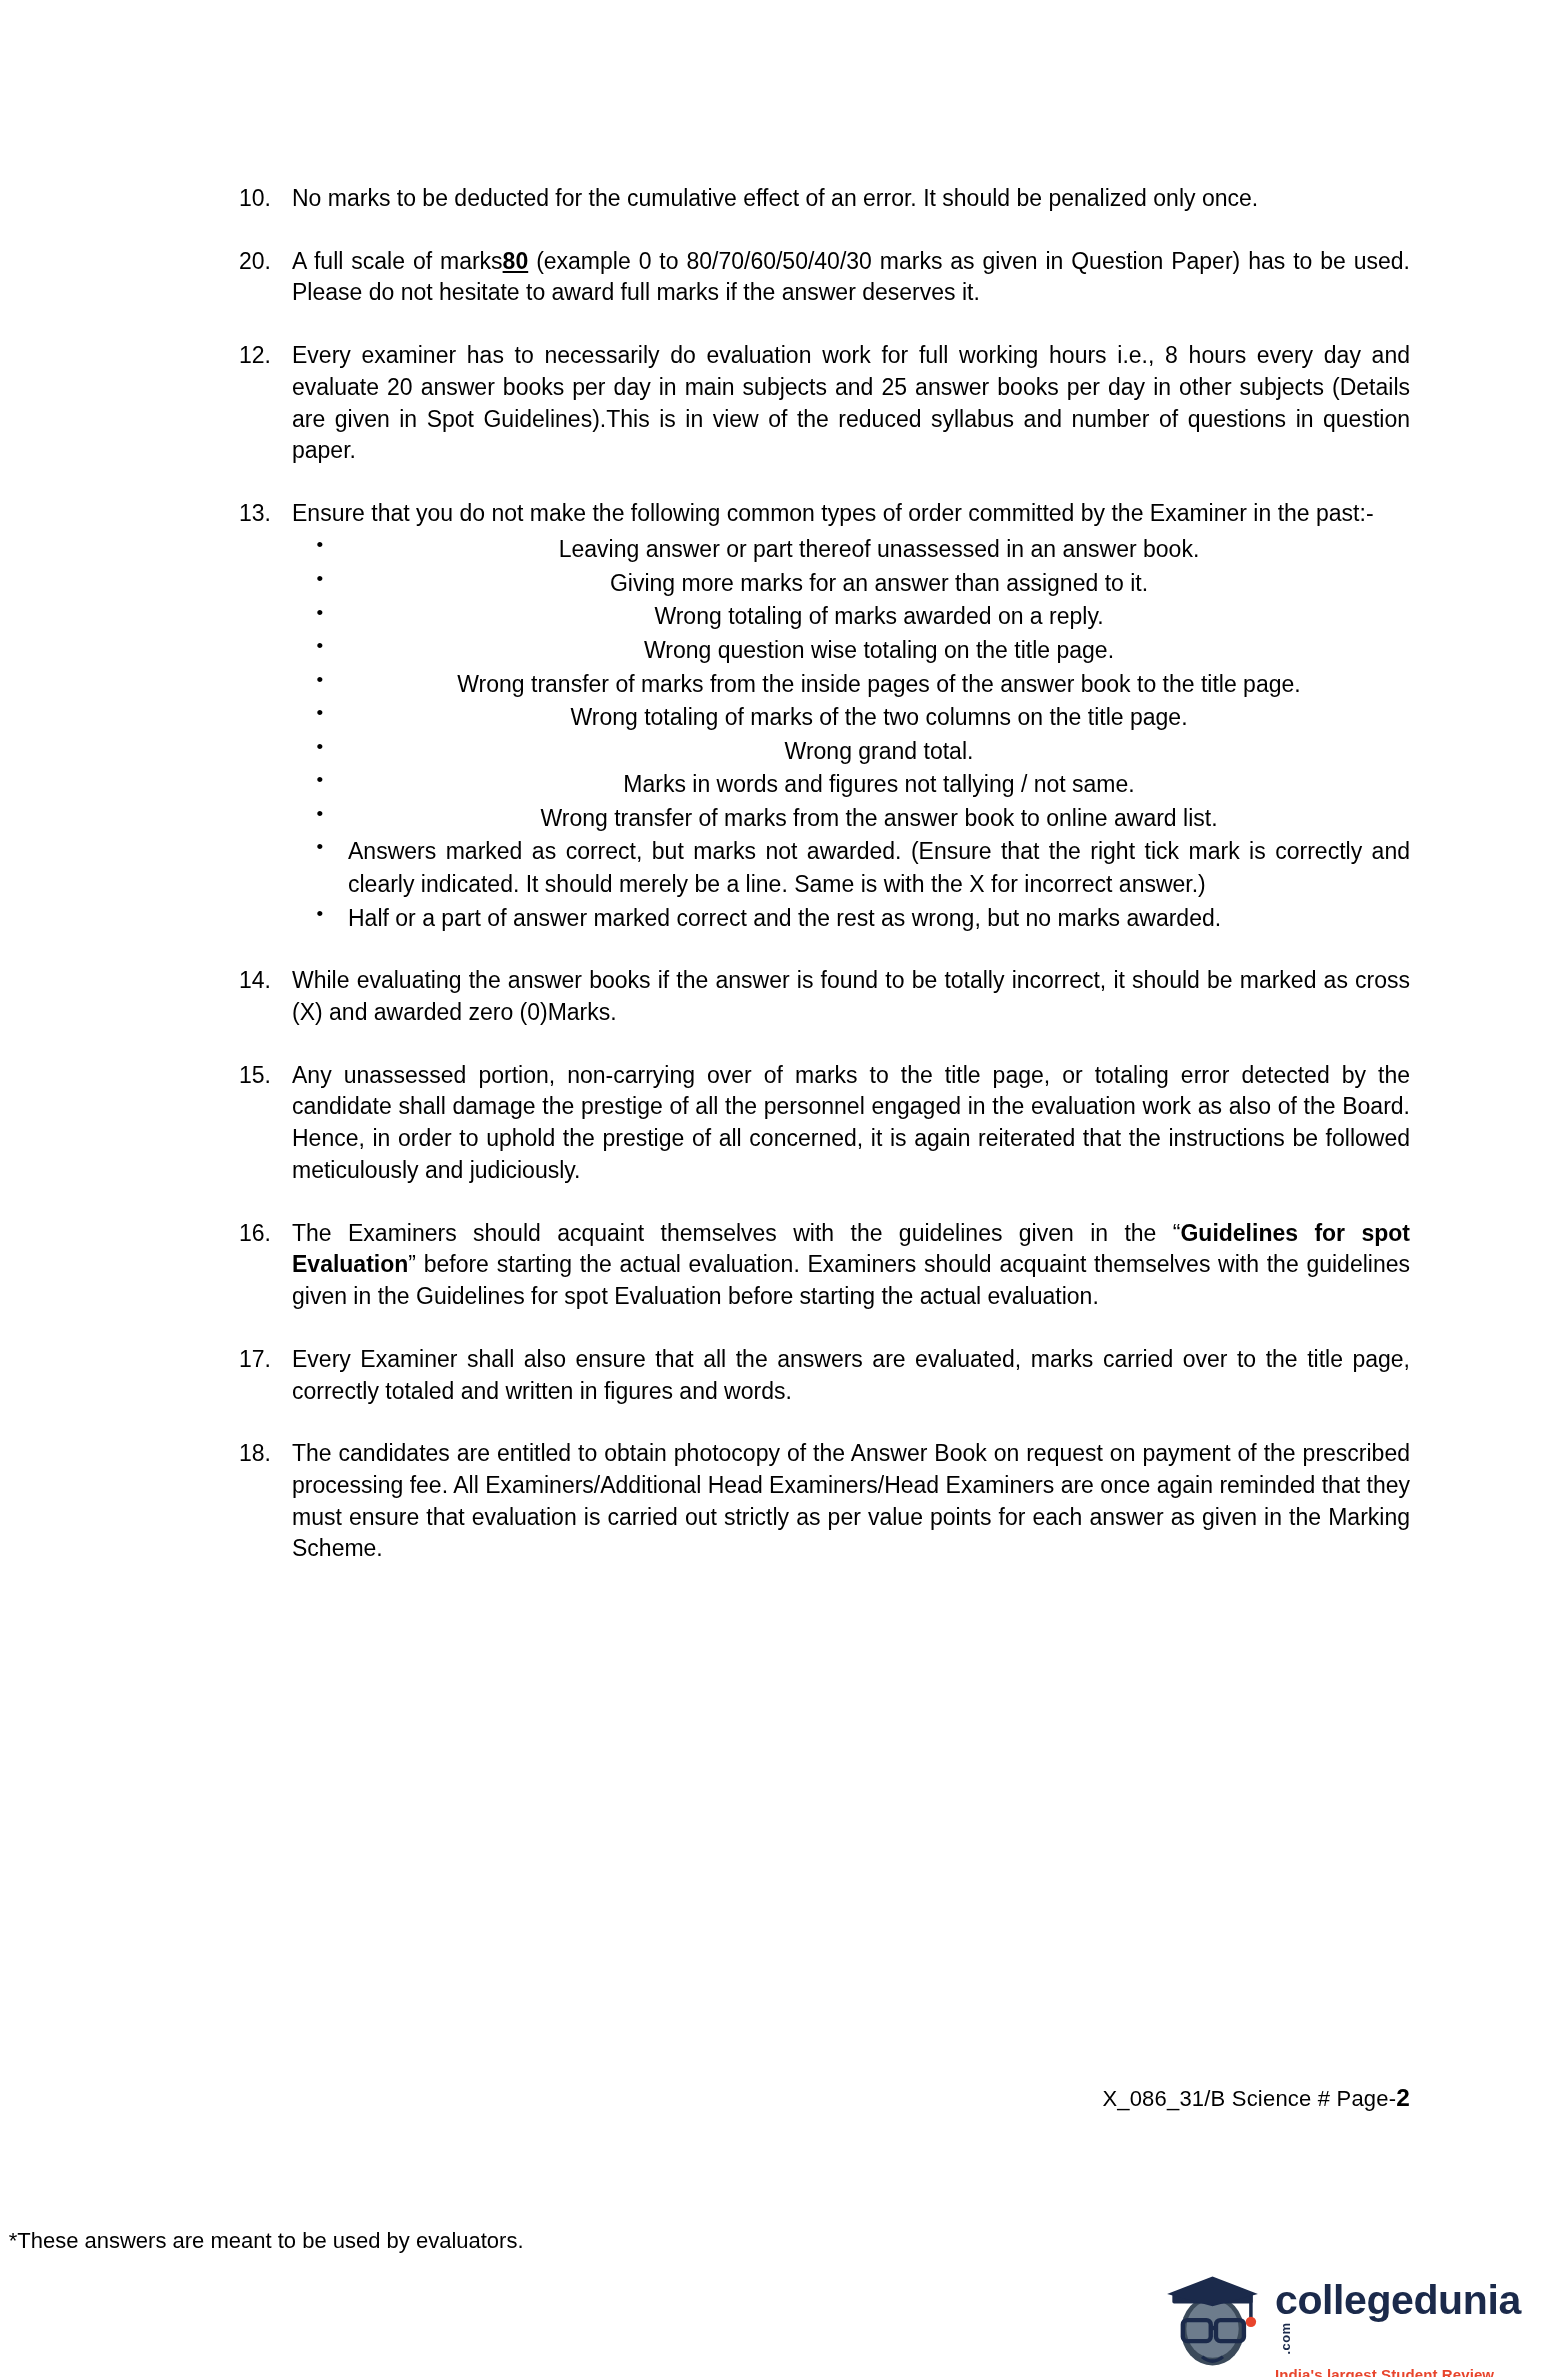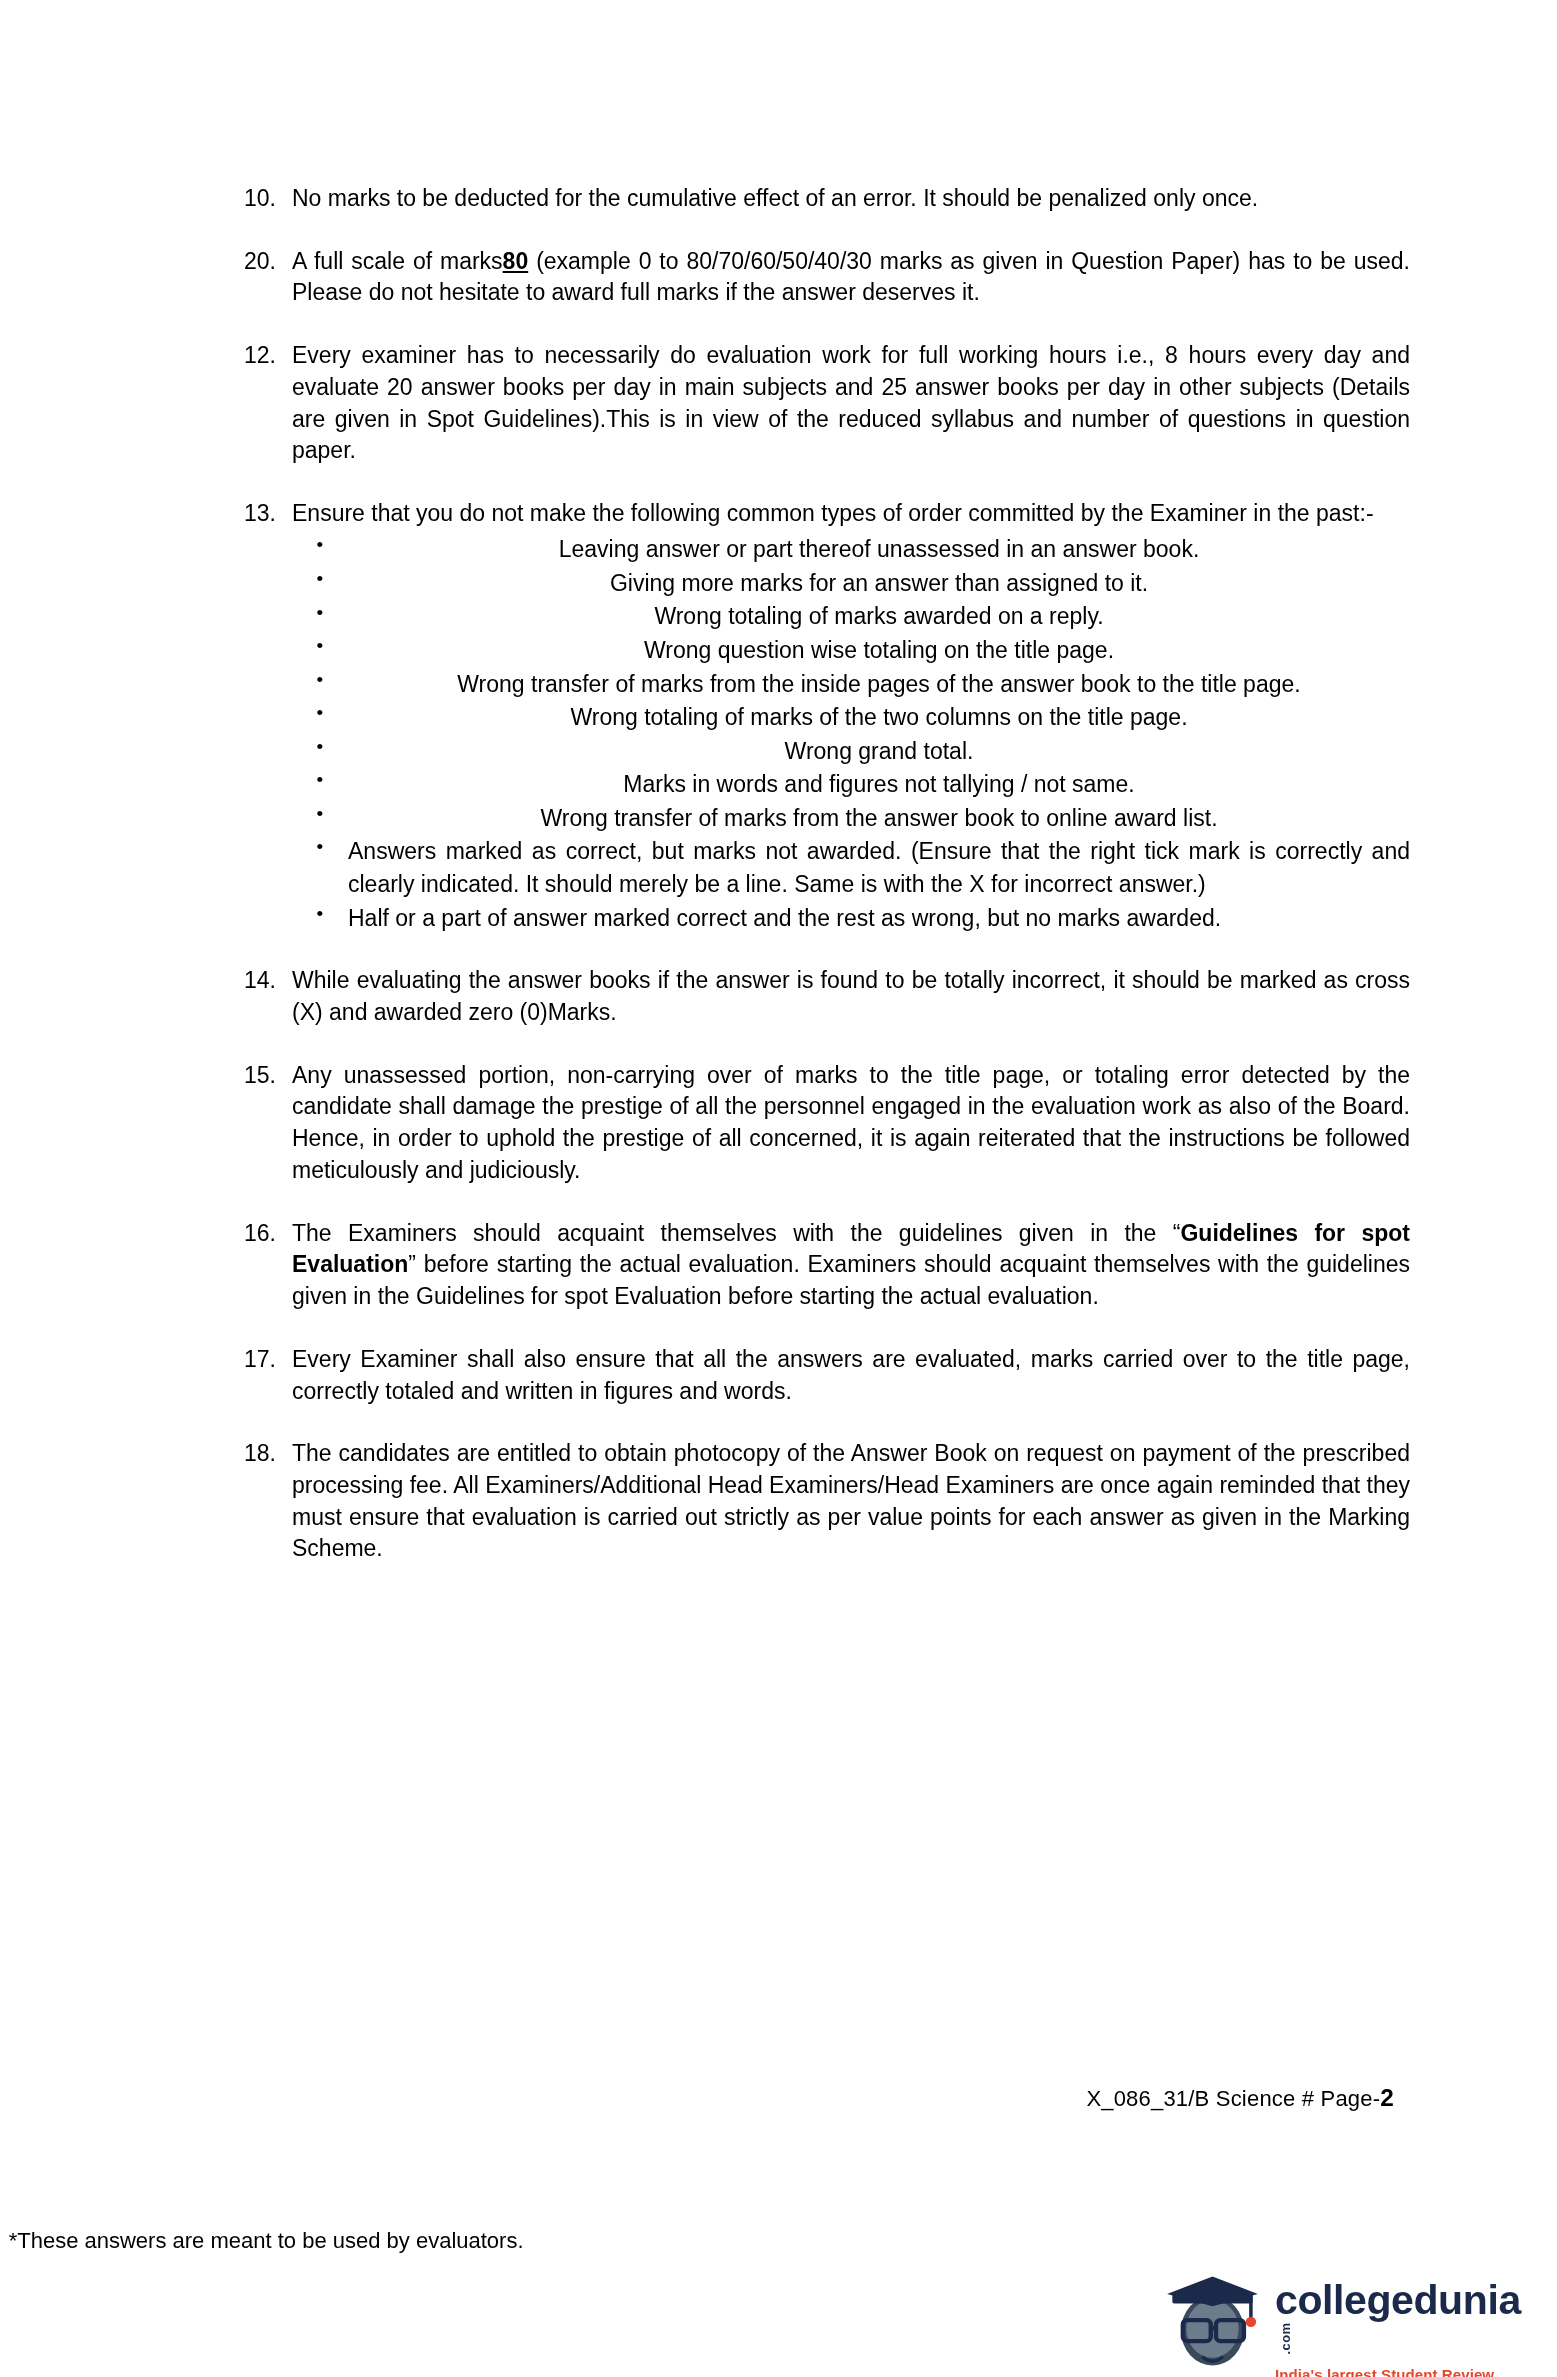"10." ol.main-list > li .num { text-align: right -> center }
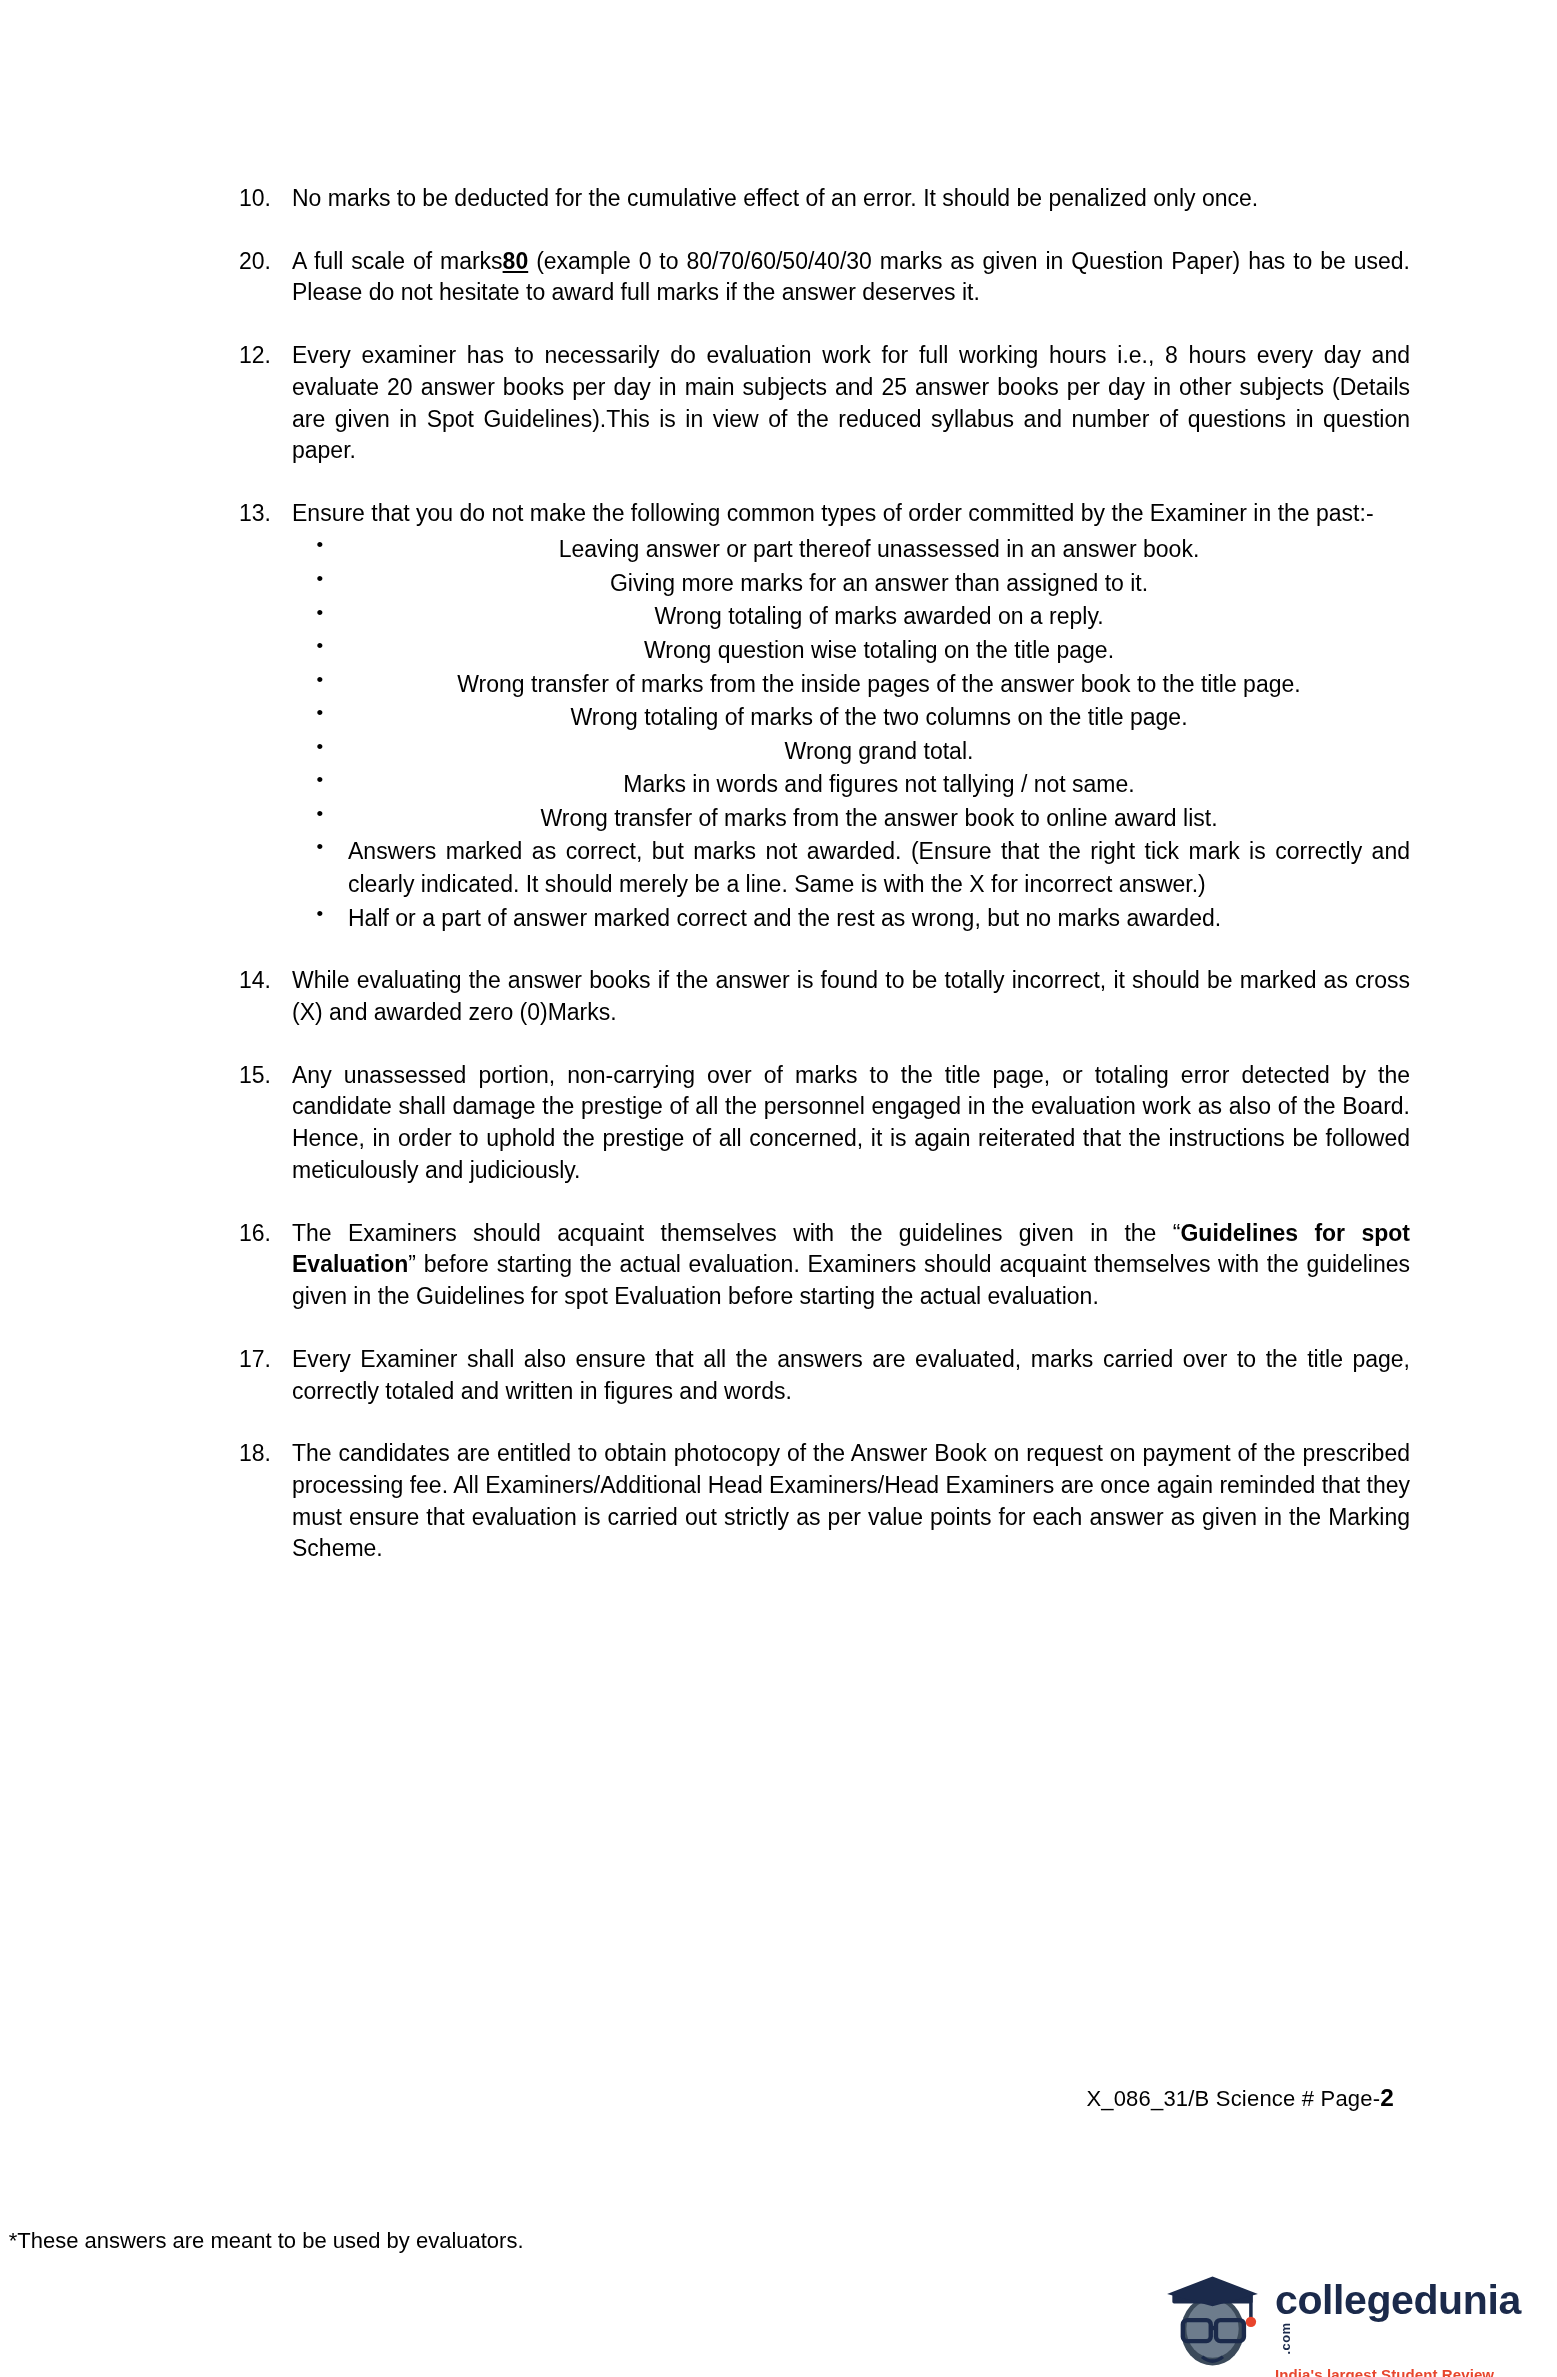"X_086_31/B Science # Page-2" .footer-ref { left: 218px -> 234px }
